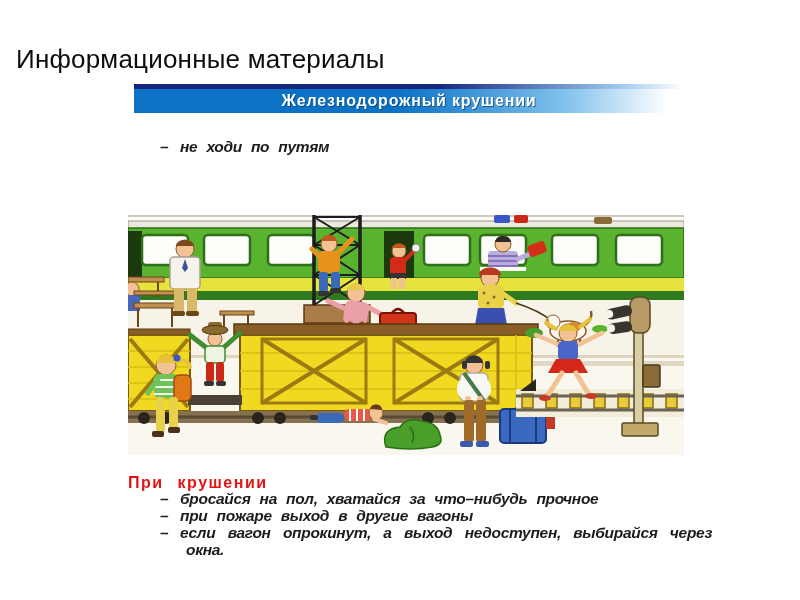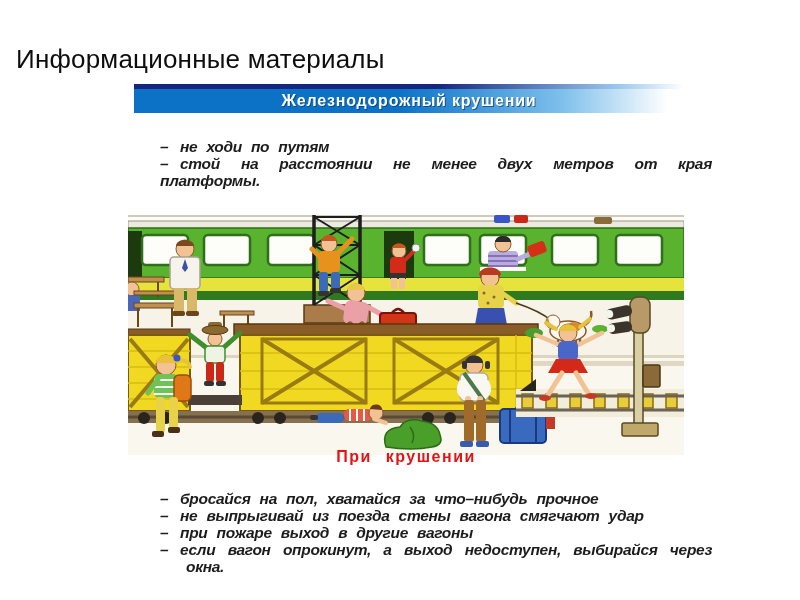"– стой на расстоянии не" li { html: <li><span>–</span><span>стой на расстоянии не менее двух метров от края платформы.</span></li> -> none }
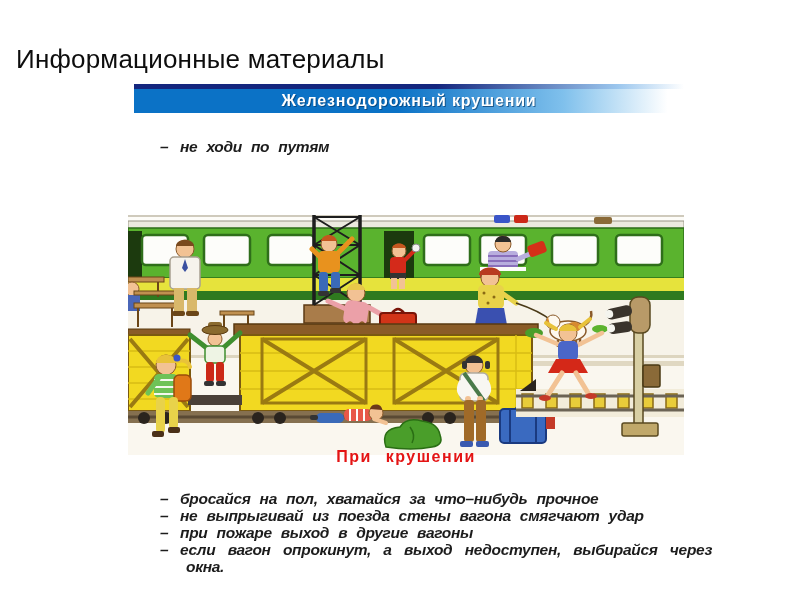"При крушении" .crash { text-align: center -> none; top: 364px -> 390px }
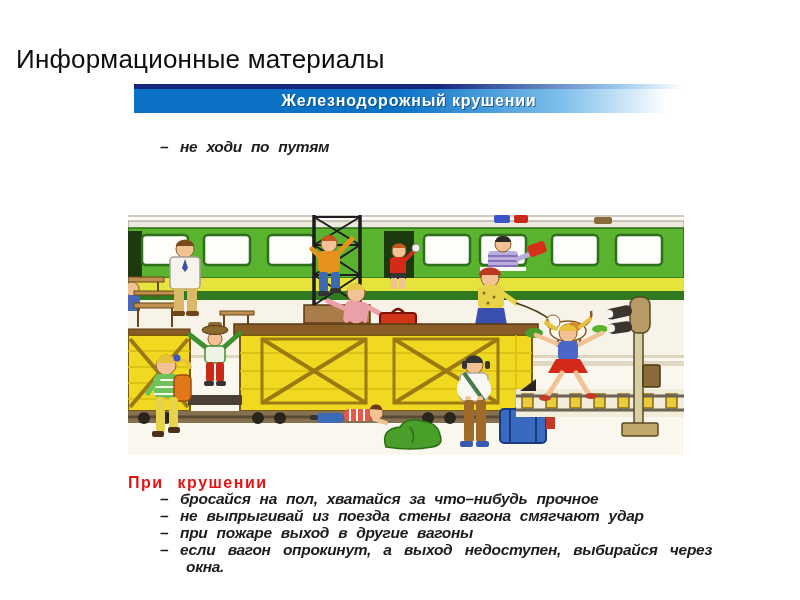"– не выпрыгивай из поезда" li { html: <li><span>–</span><span>не выпрыгивай из поезда стены вагона смягчают удар</span></li> -> none }
